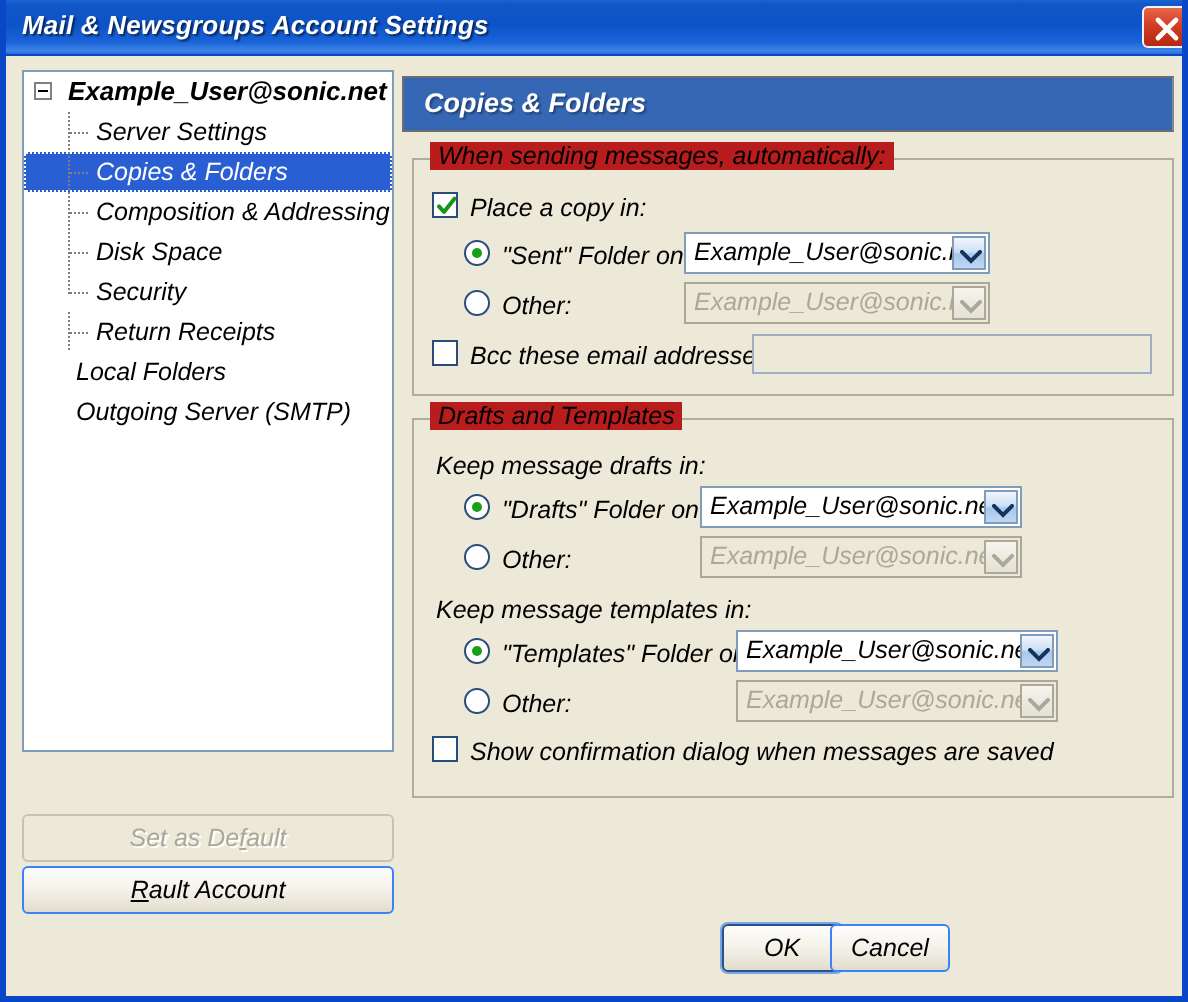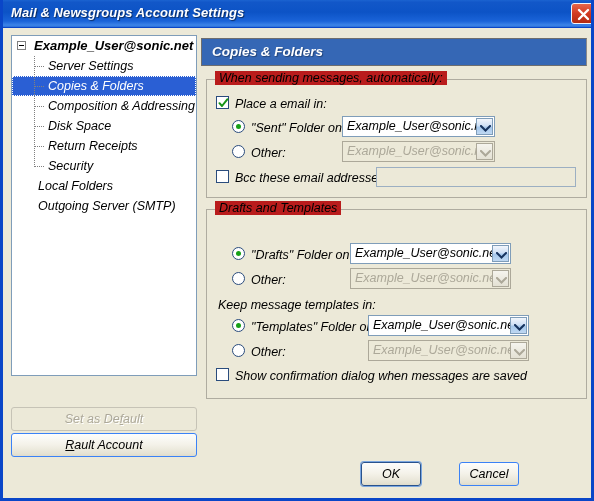"Place a email in:" div.lbl-static { text: email -> copy }
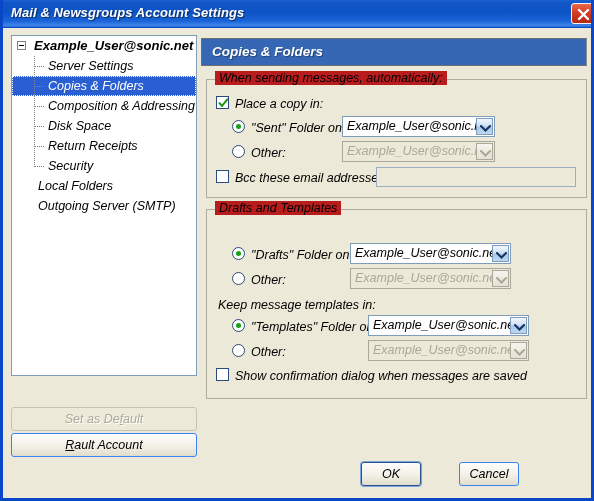"Return Receipts" div.tree-row { order: before "Security" -> after "Security" }
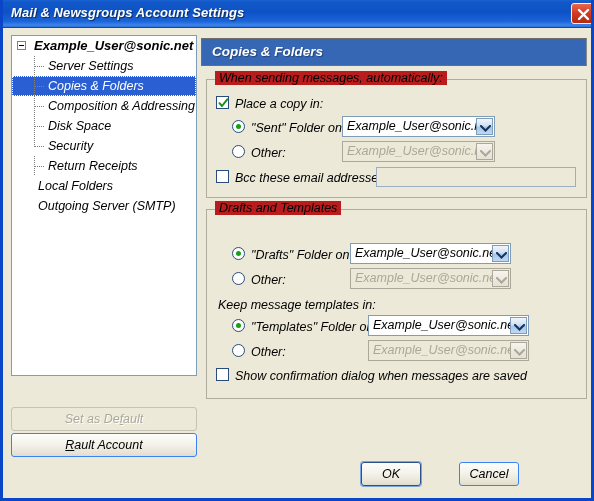"Keep message drafts in:" div.lbl-static { html: none -> <div>Keep message drafts in:</div> }
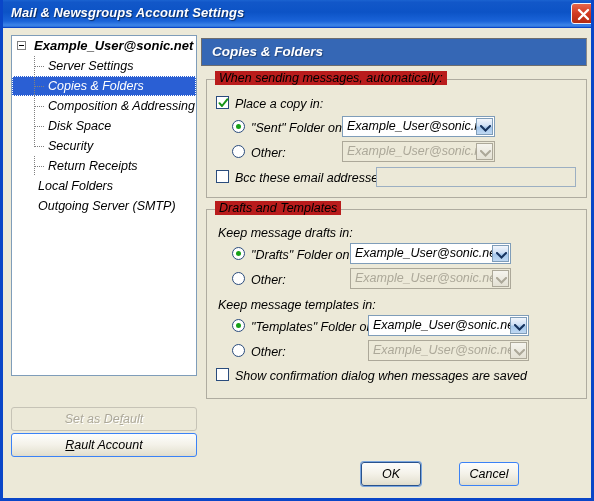"Cancel" #btn-cancel { left: 456px -> 412px }
